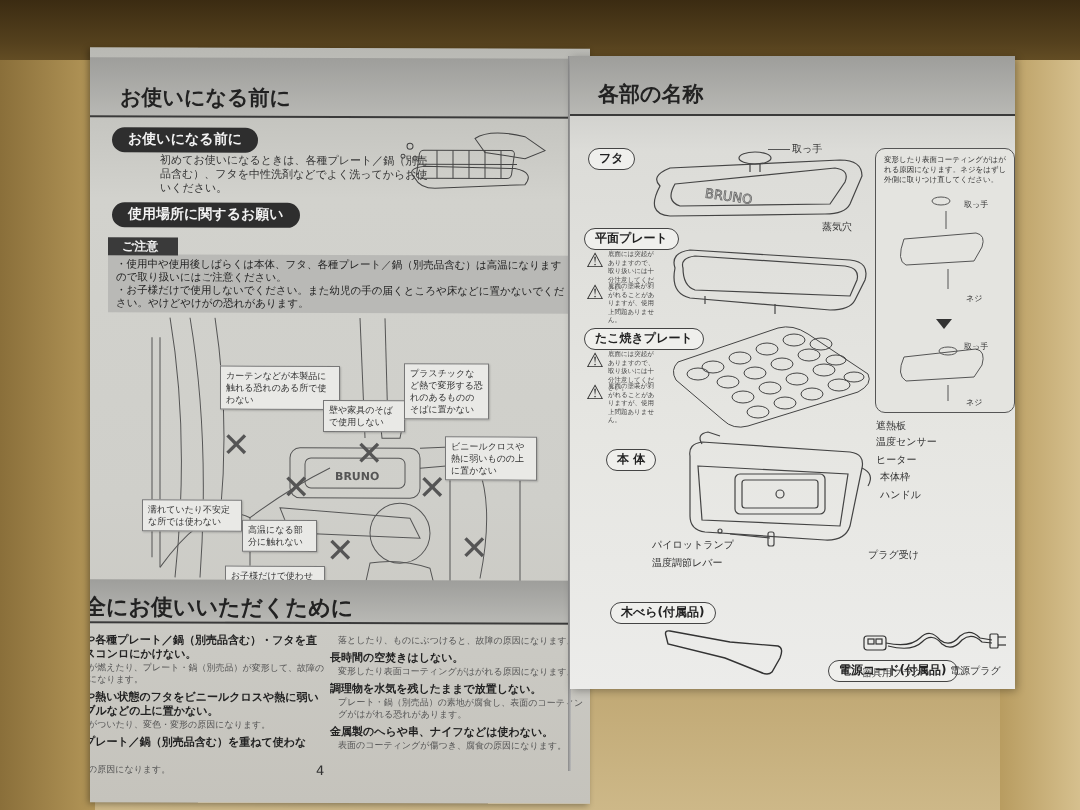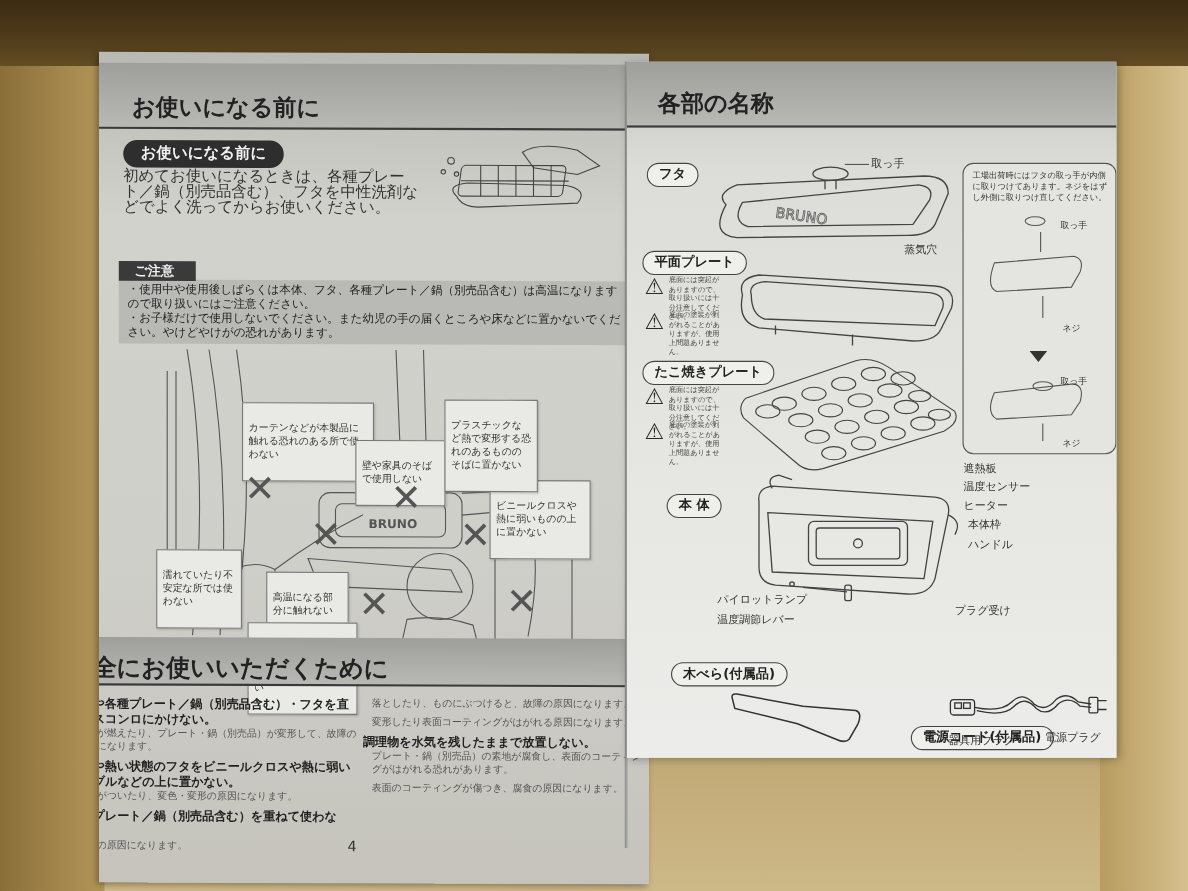"初めてお使いになるときは、各種プレート／鍋（別売品含む）、フタを中性洗剤などでよ" .body-text { font-size: 14px -> 11px; margin-left: none -> 48px }
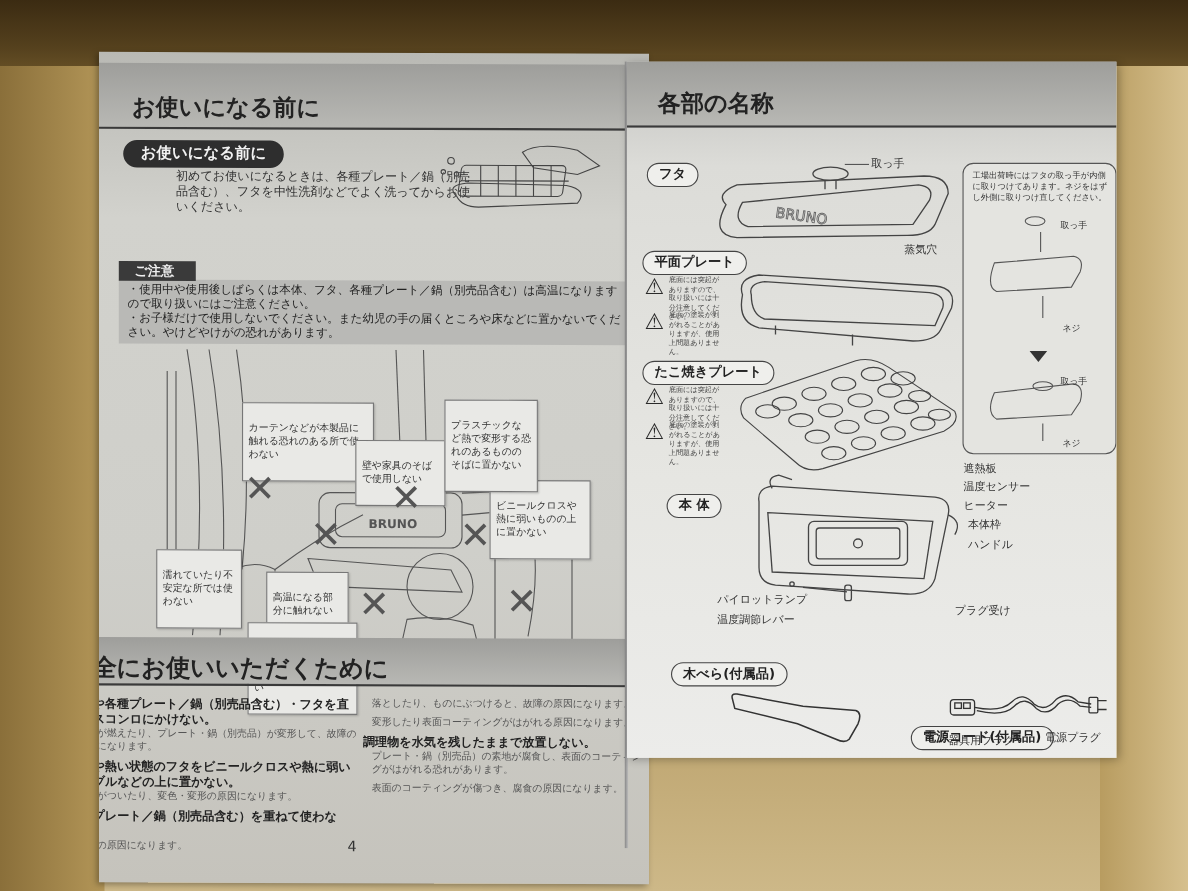"工場出荷時にはフタの取っ手が内側に取りつけてあります。ネジをはずし外側に取りつけ" div.note-text { text: 工場出荷時にはフタの取っ手が内側に取りつけてあ -> 変形したり表面コーティングがはがれる原因にな }
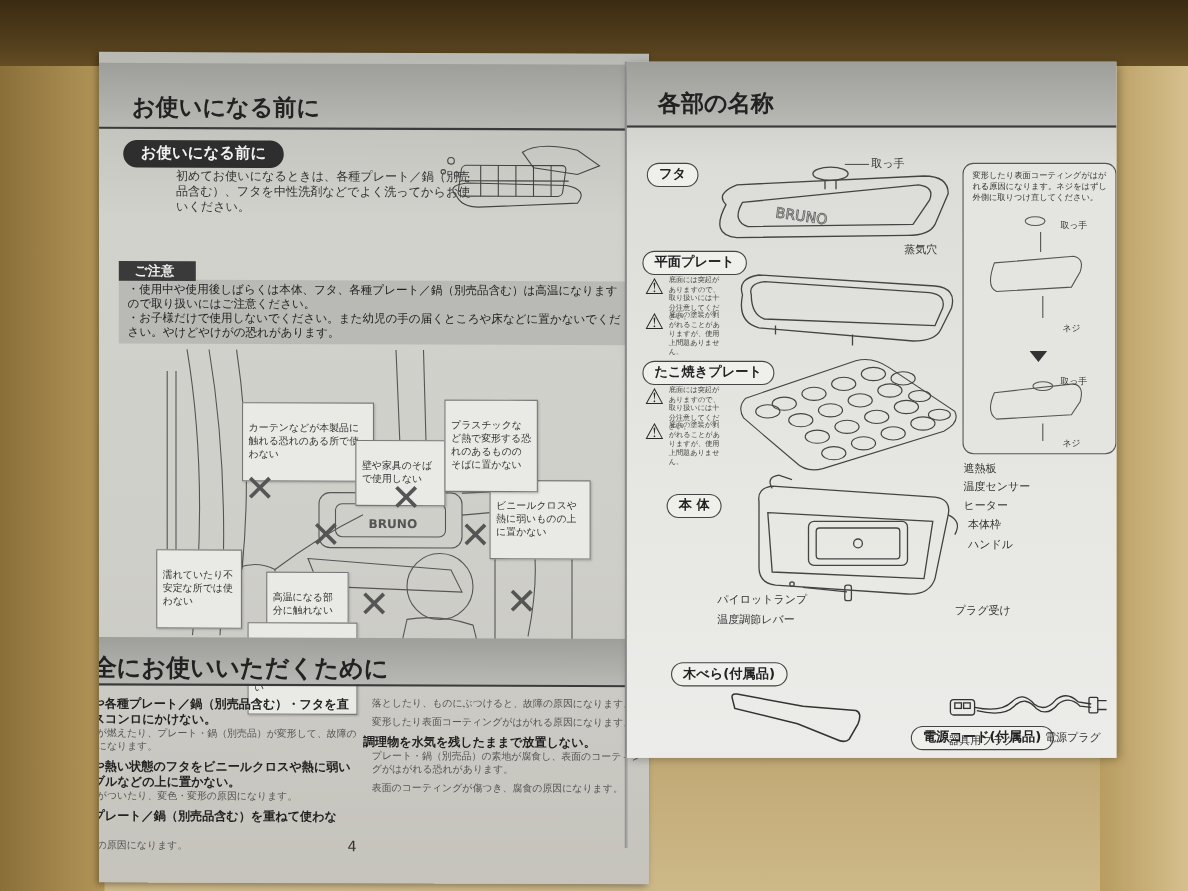"使用場所に関するお願い" div.pill-heading { html: none -> <div>使用場所に関するお願い</div> }
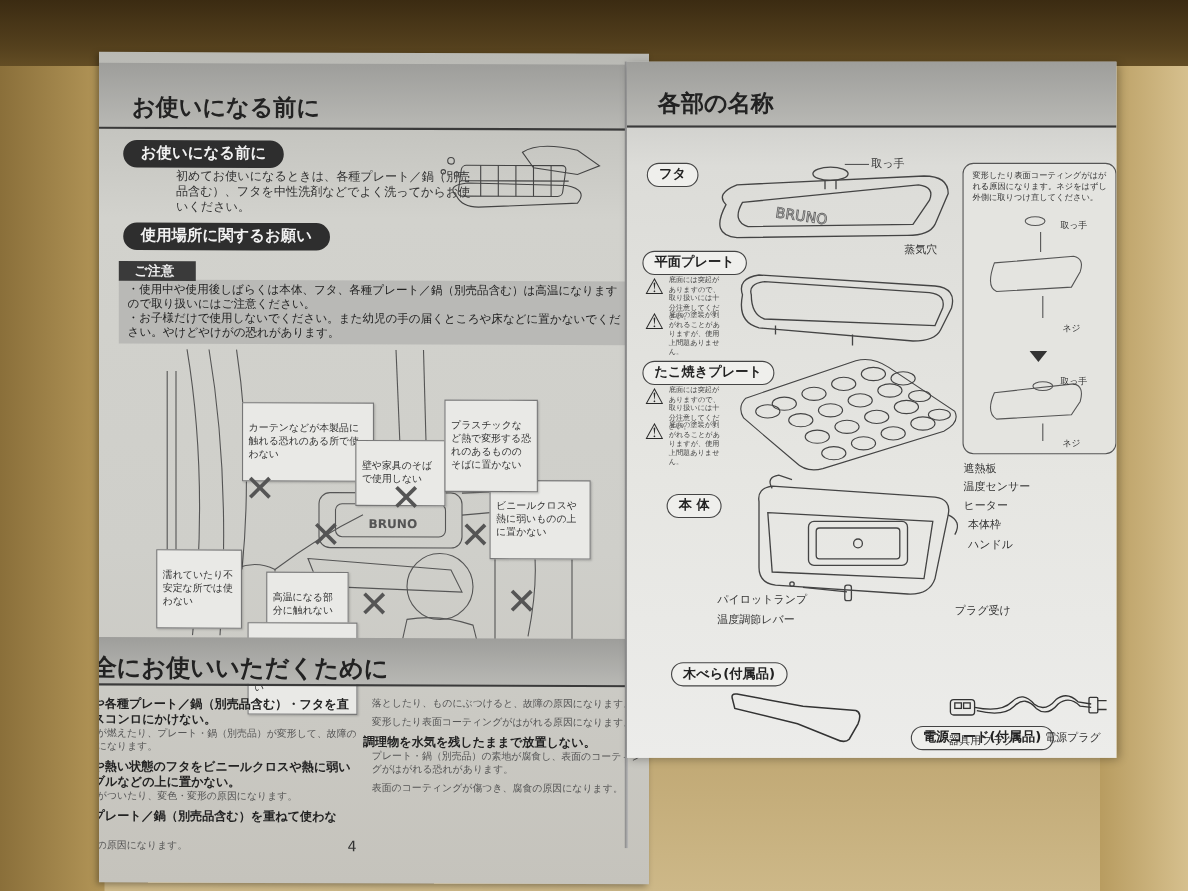"カーテンなどが本製品に触れる恐れのある所で使わない" .bubble { padding: 17px 5px -> 3px 5px }
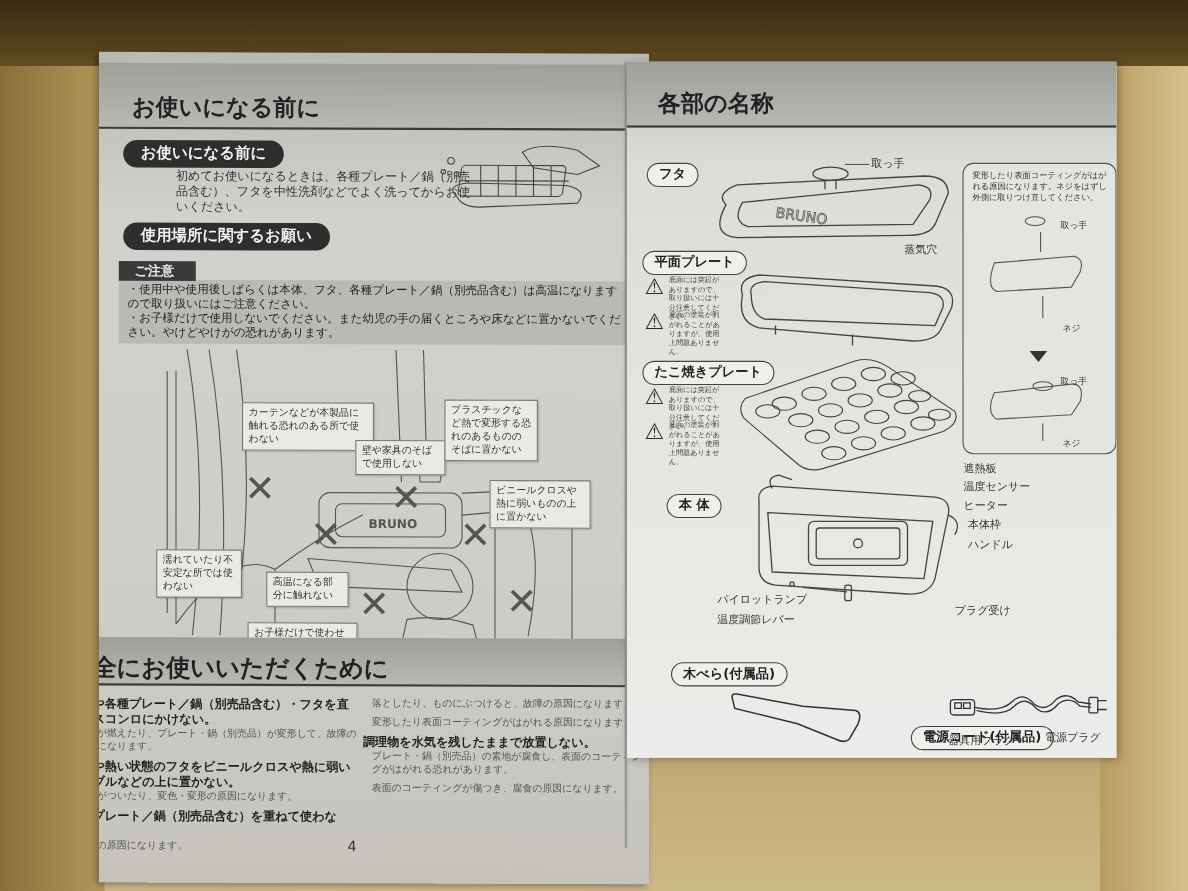"濡れていたり不安定な所では使わない" div.bubble { width: 78px -> 100px }
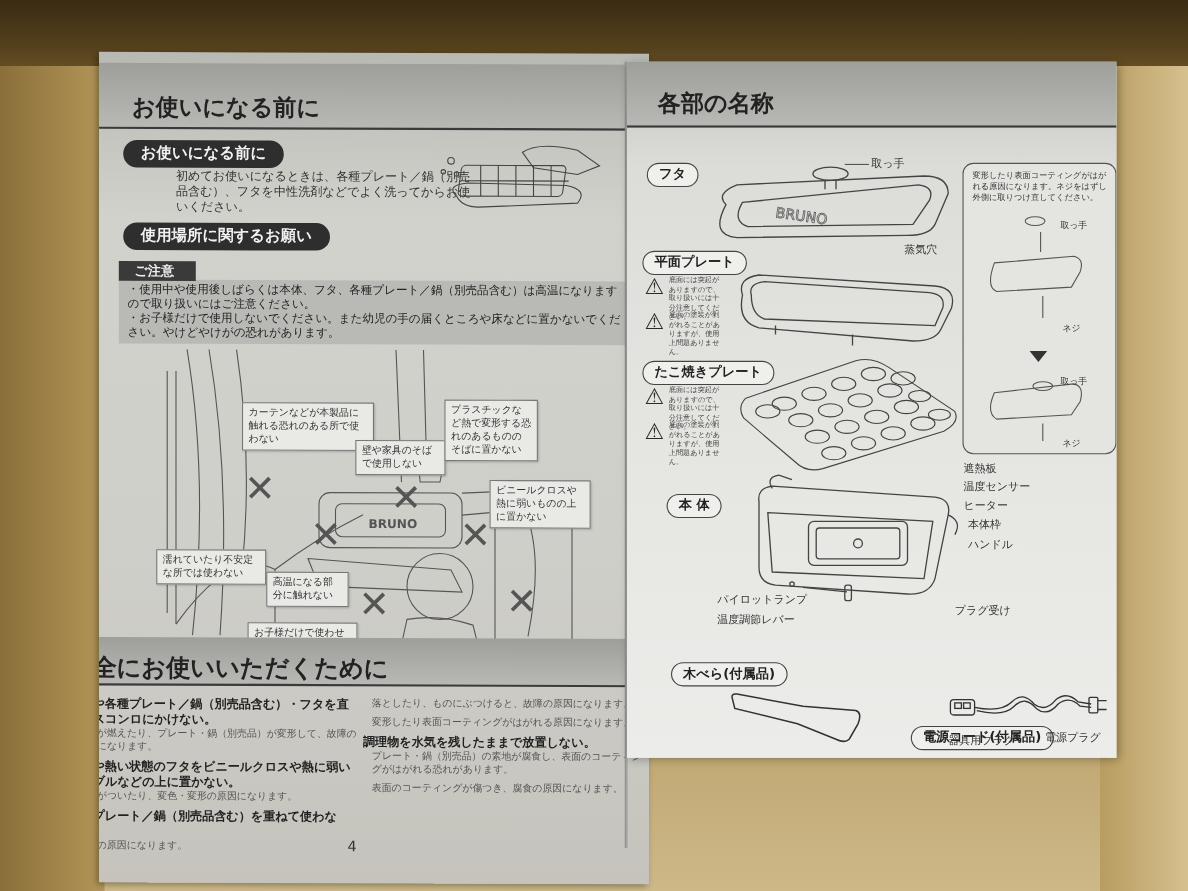"長時間の空焚きはしない。" div.safety-title { html: none -> <div>長時間の空焚きはしない。</div> }
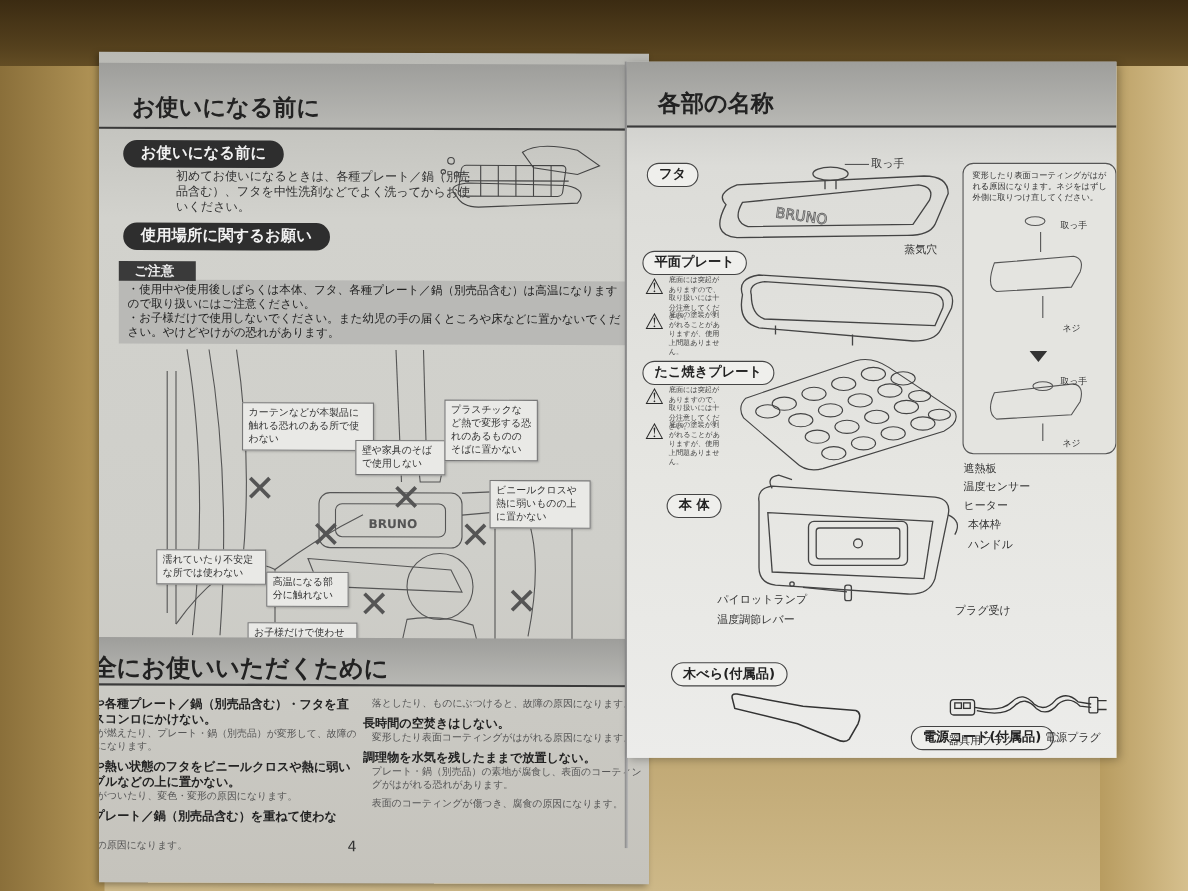"金属製のへらや串、ナイフなどは使わない。" div.safety-title { html: none -> <div>金属製のへらや串、ナイフなどは使わない。</div> }
